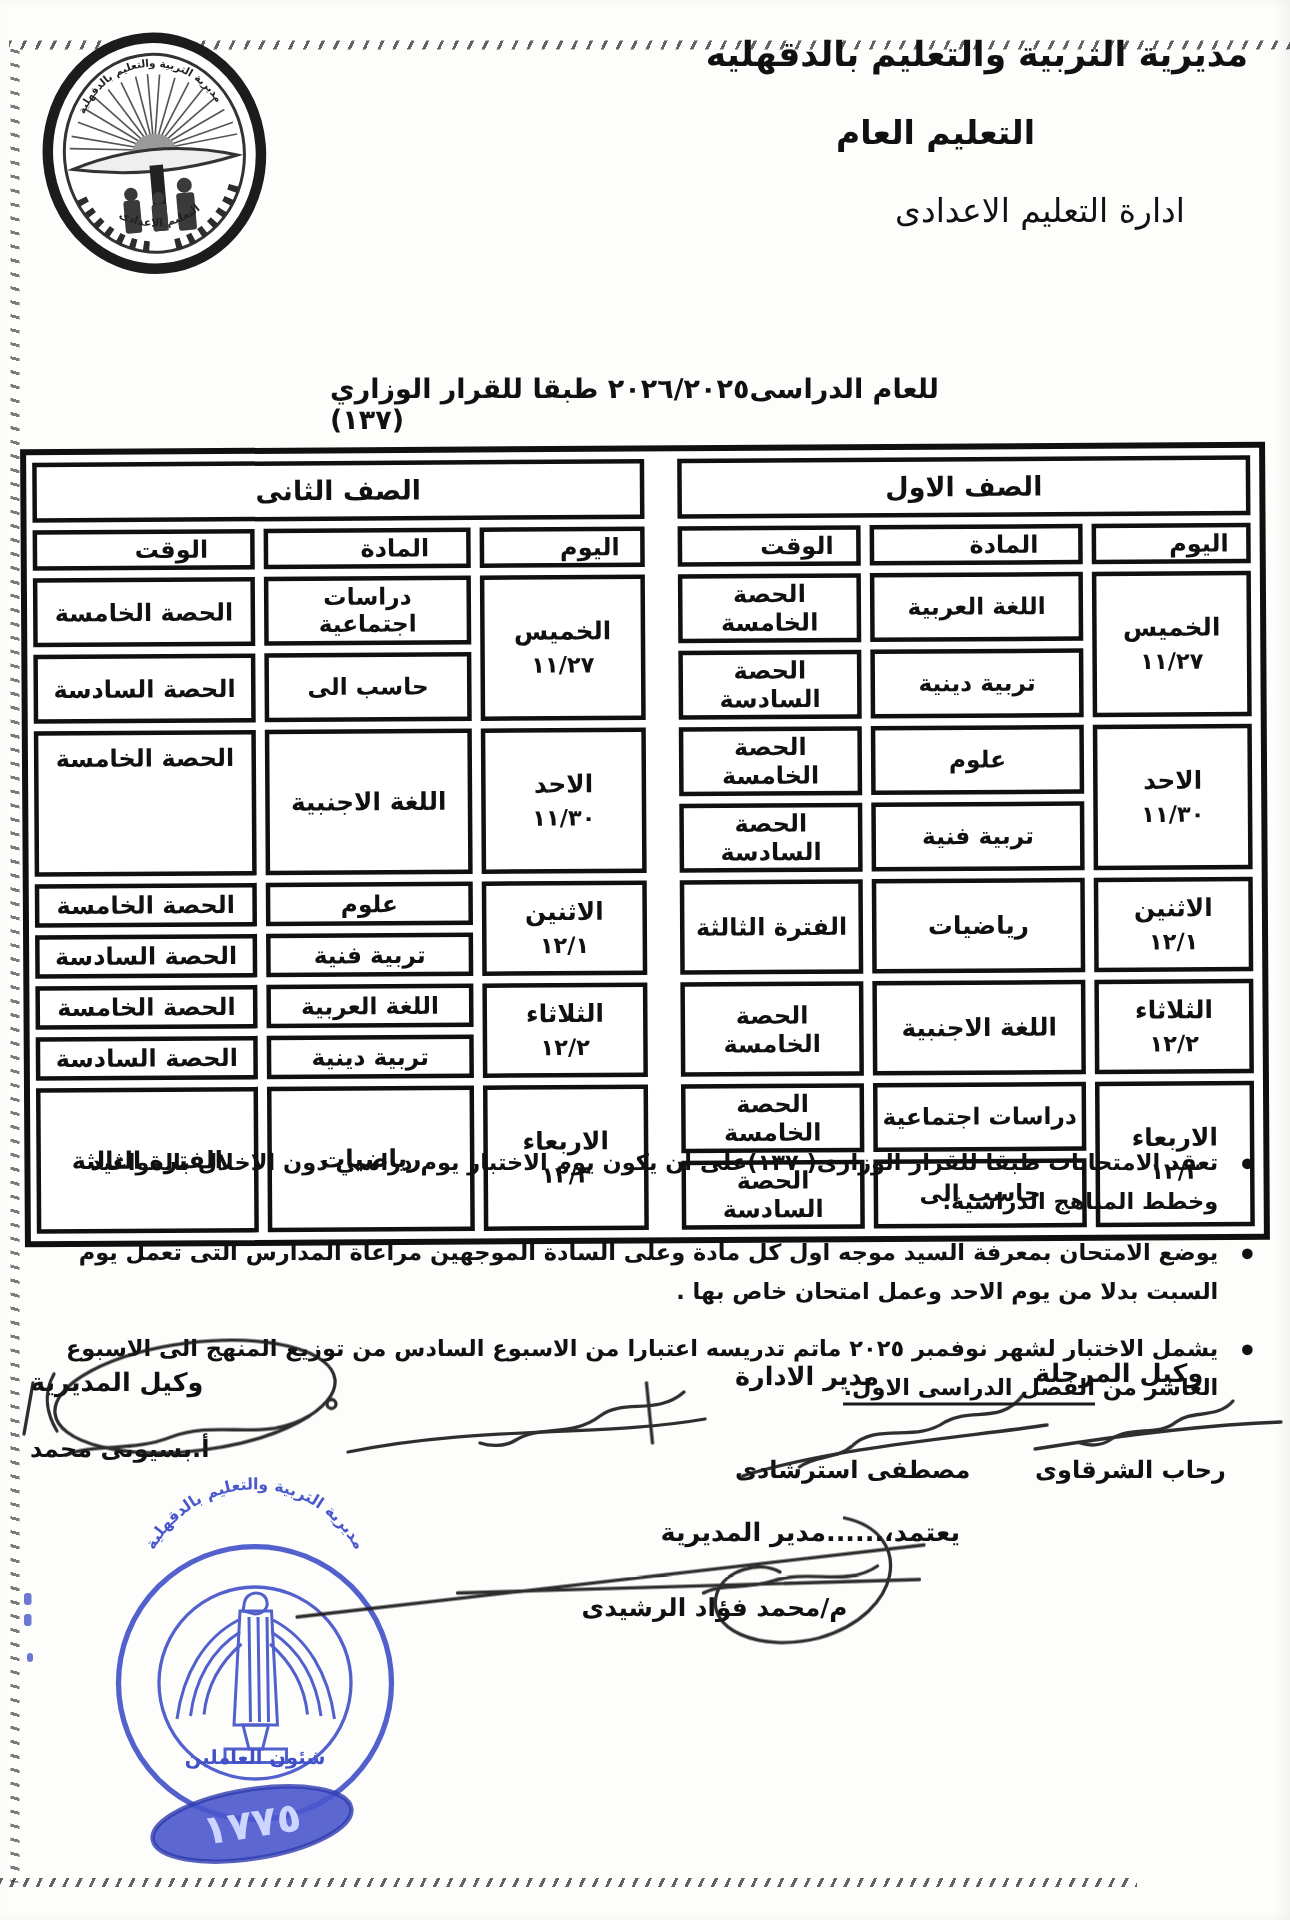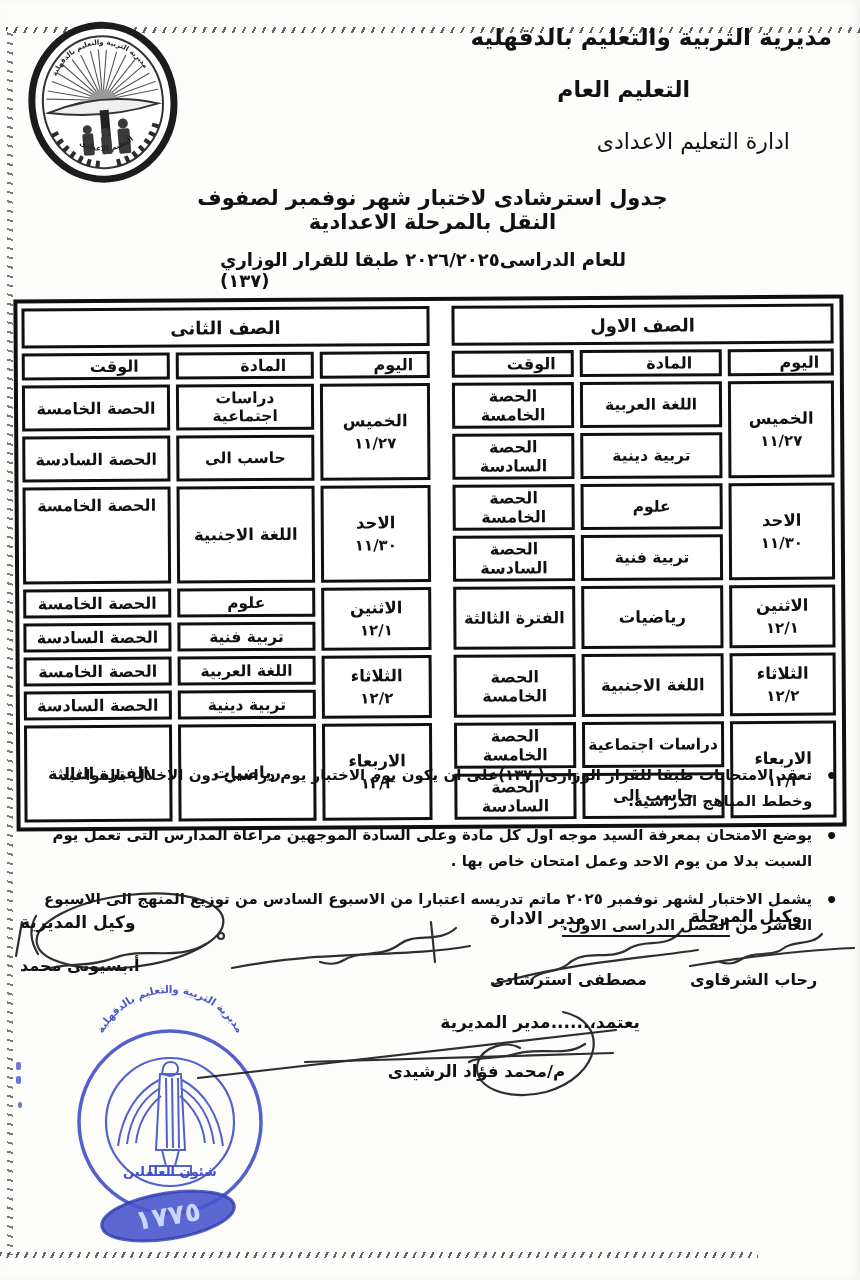"جدول استرشادى لاختبار شهر نوفمبر" div.doc-title { html: <div>جدول استرشادى لاختبار شهر نوفمبر لصفوف النقل بالمرحلة الاعدادية</div> -> none }
